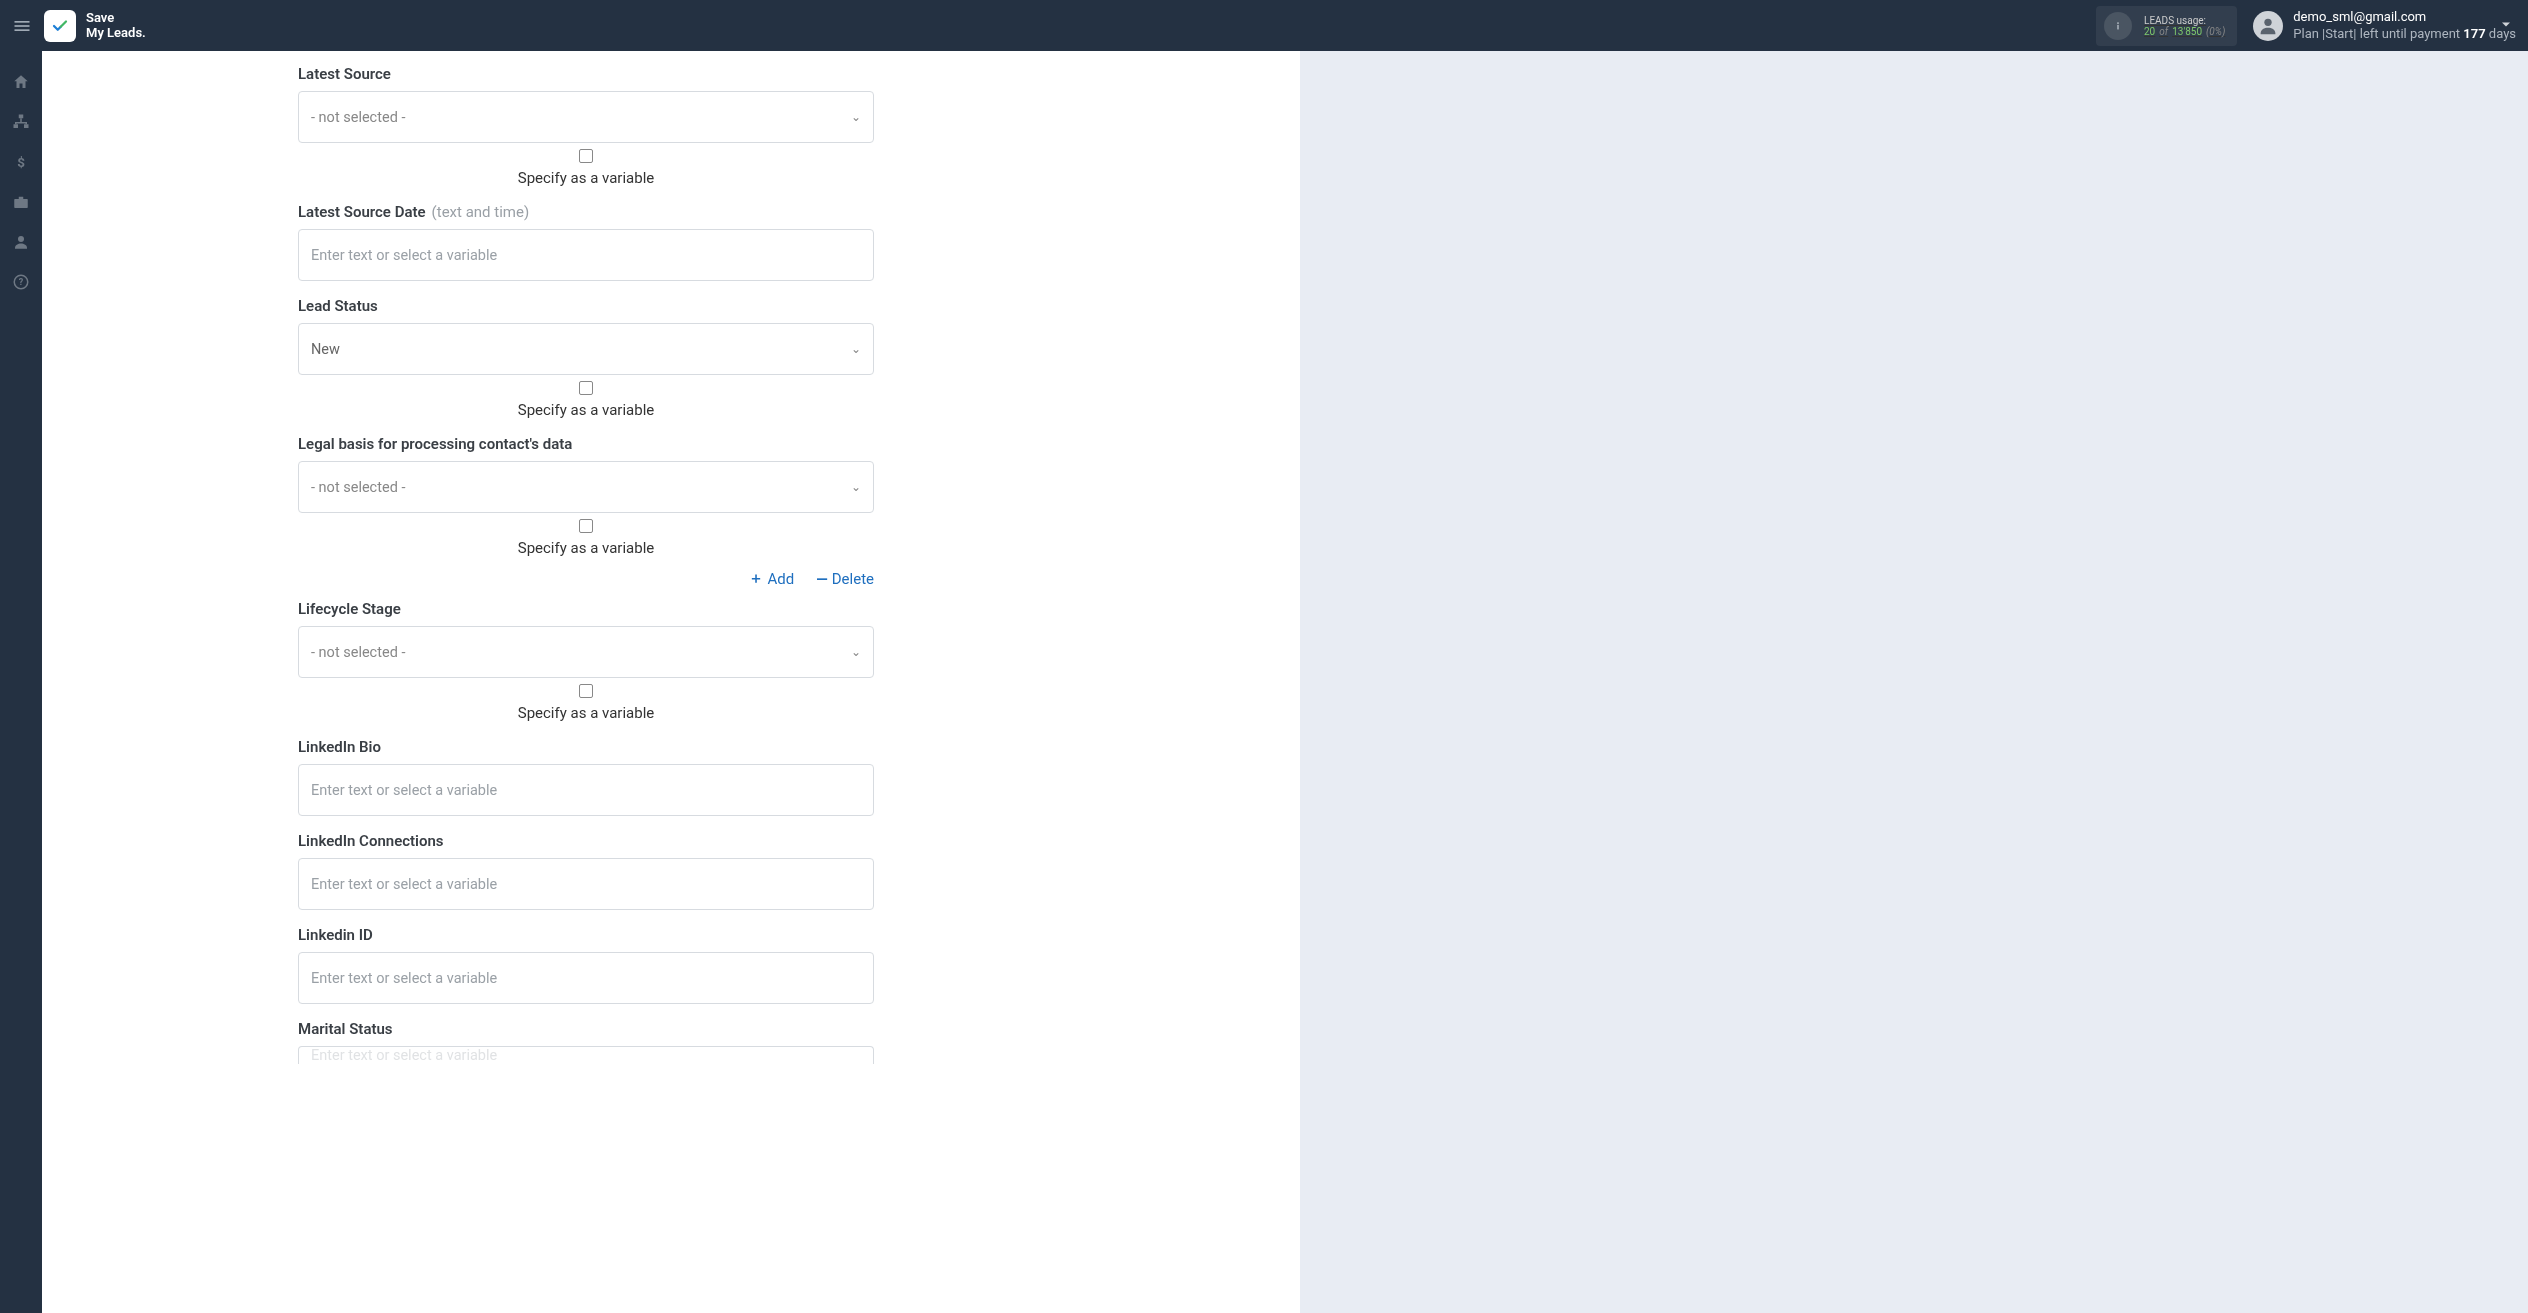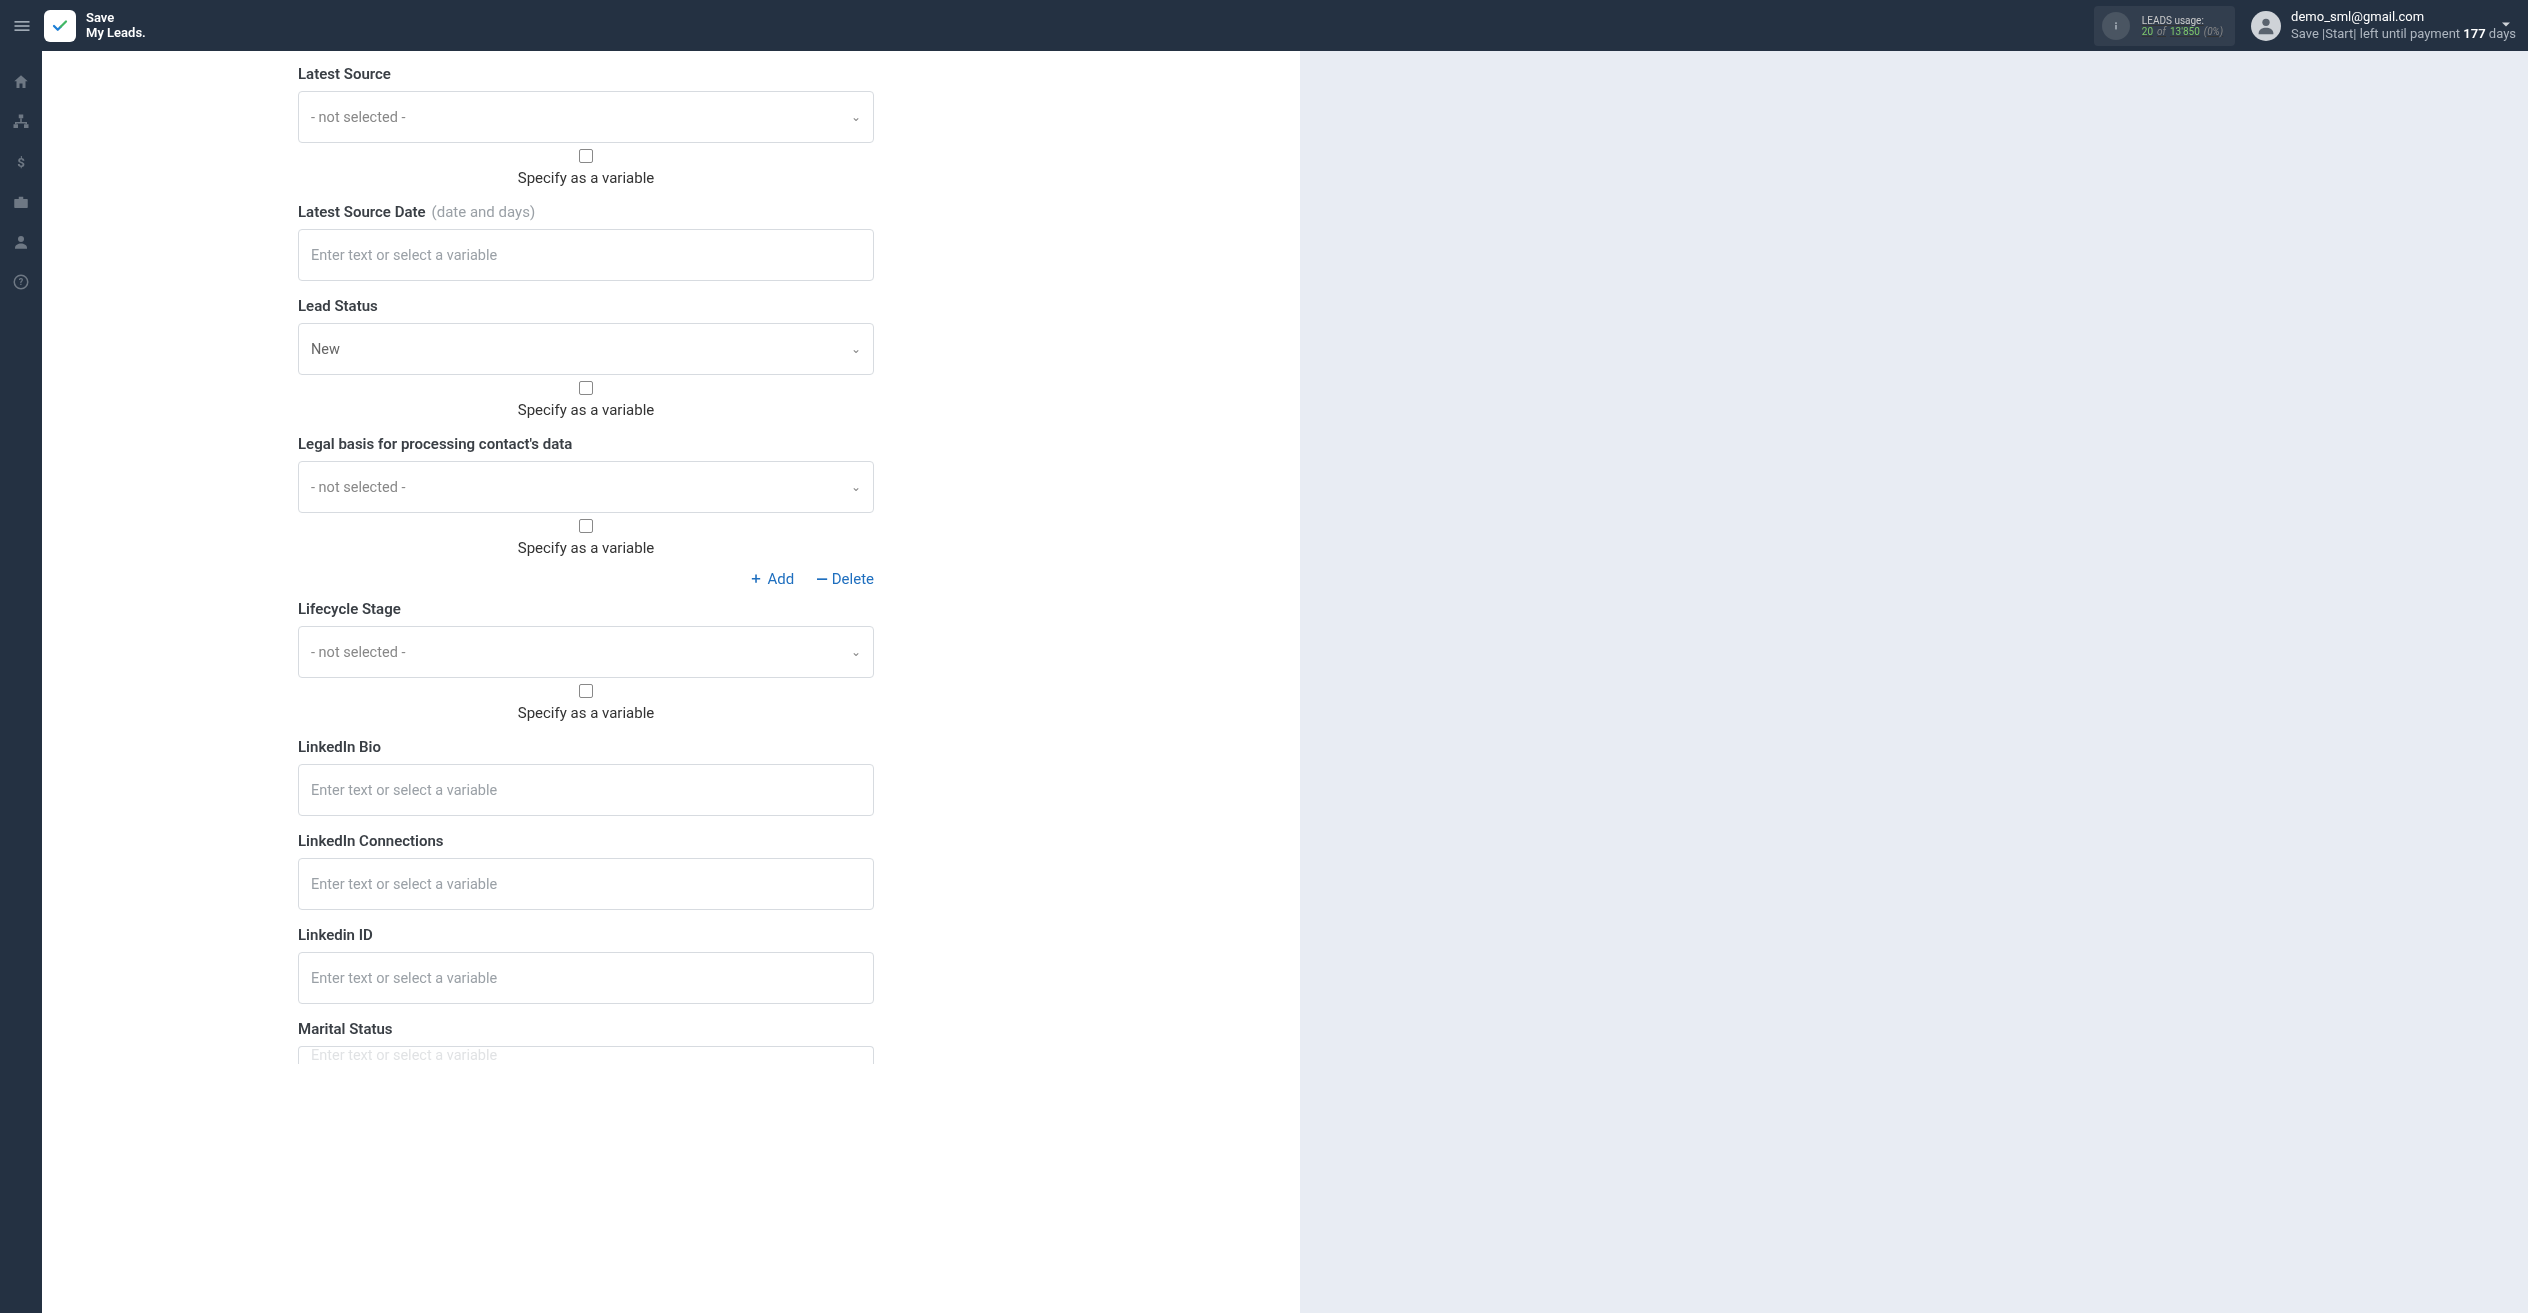"Save |" span { text: Save -> Plan }
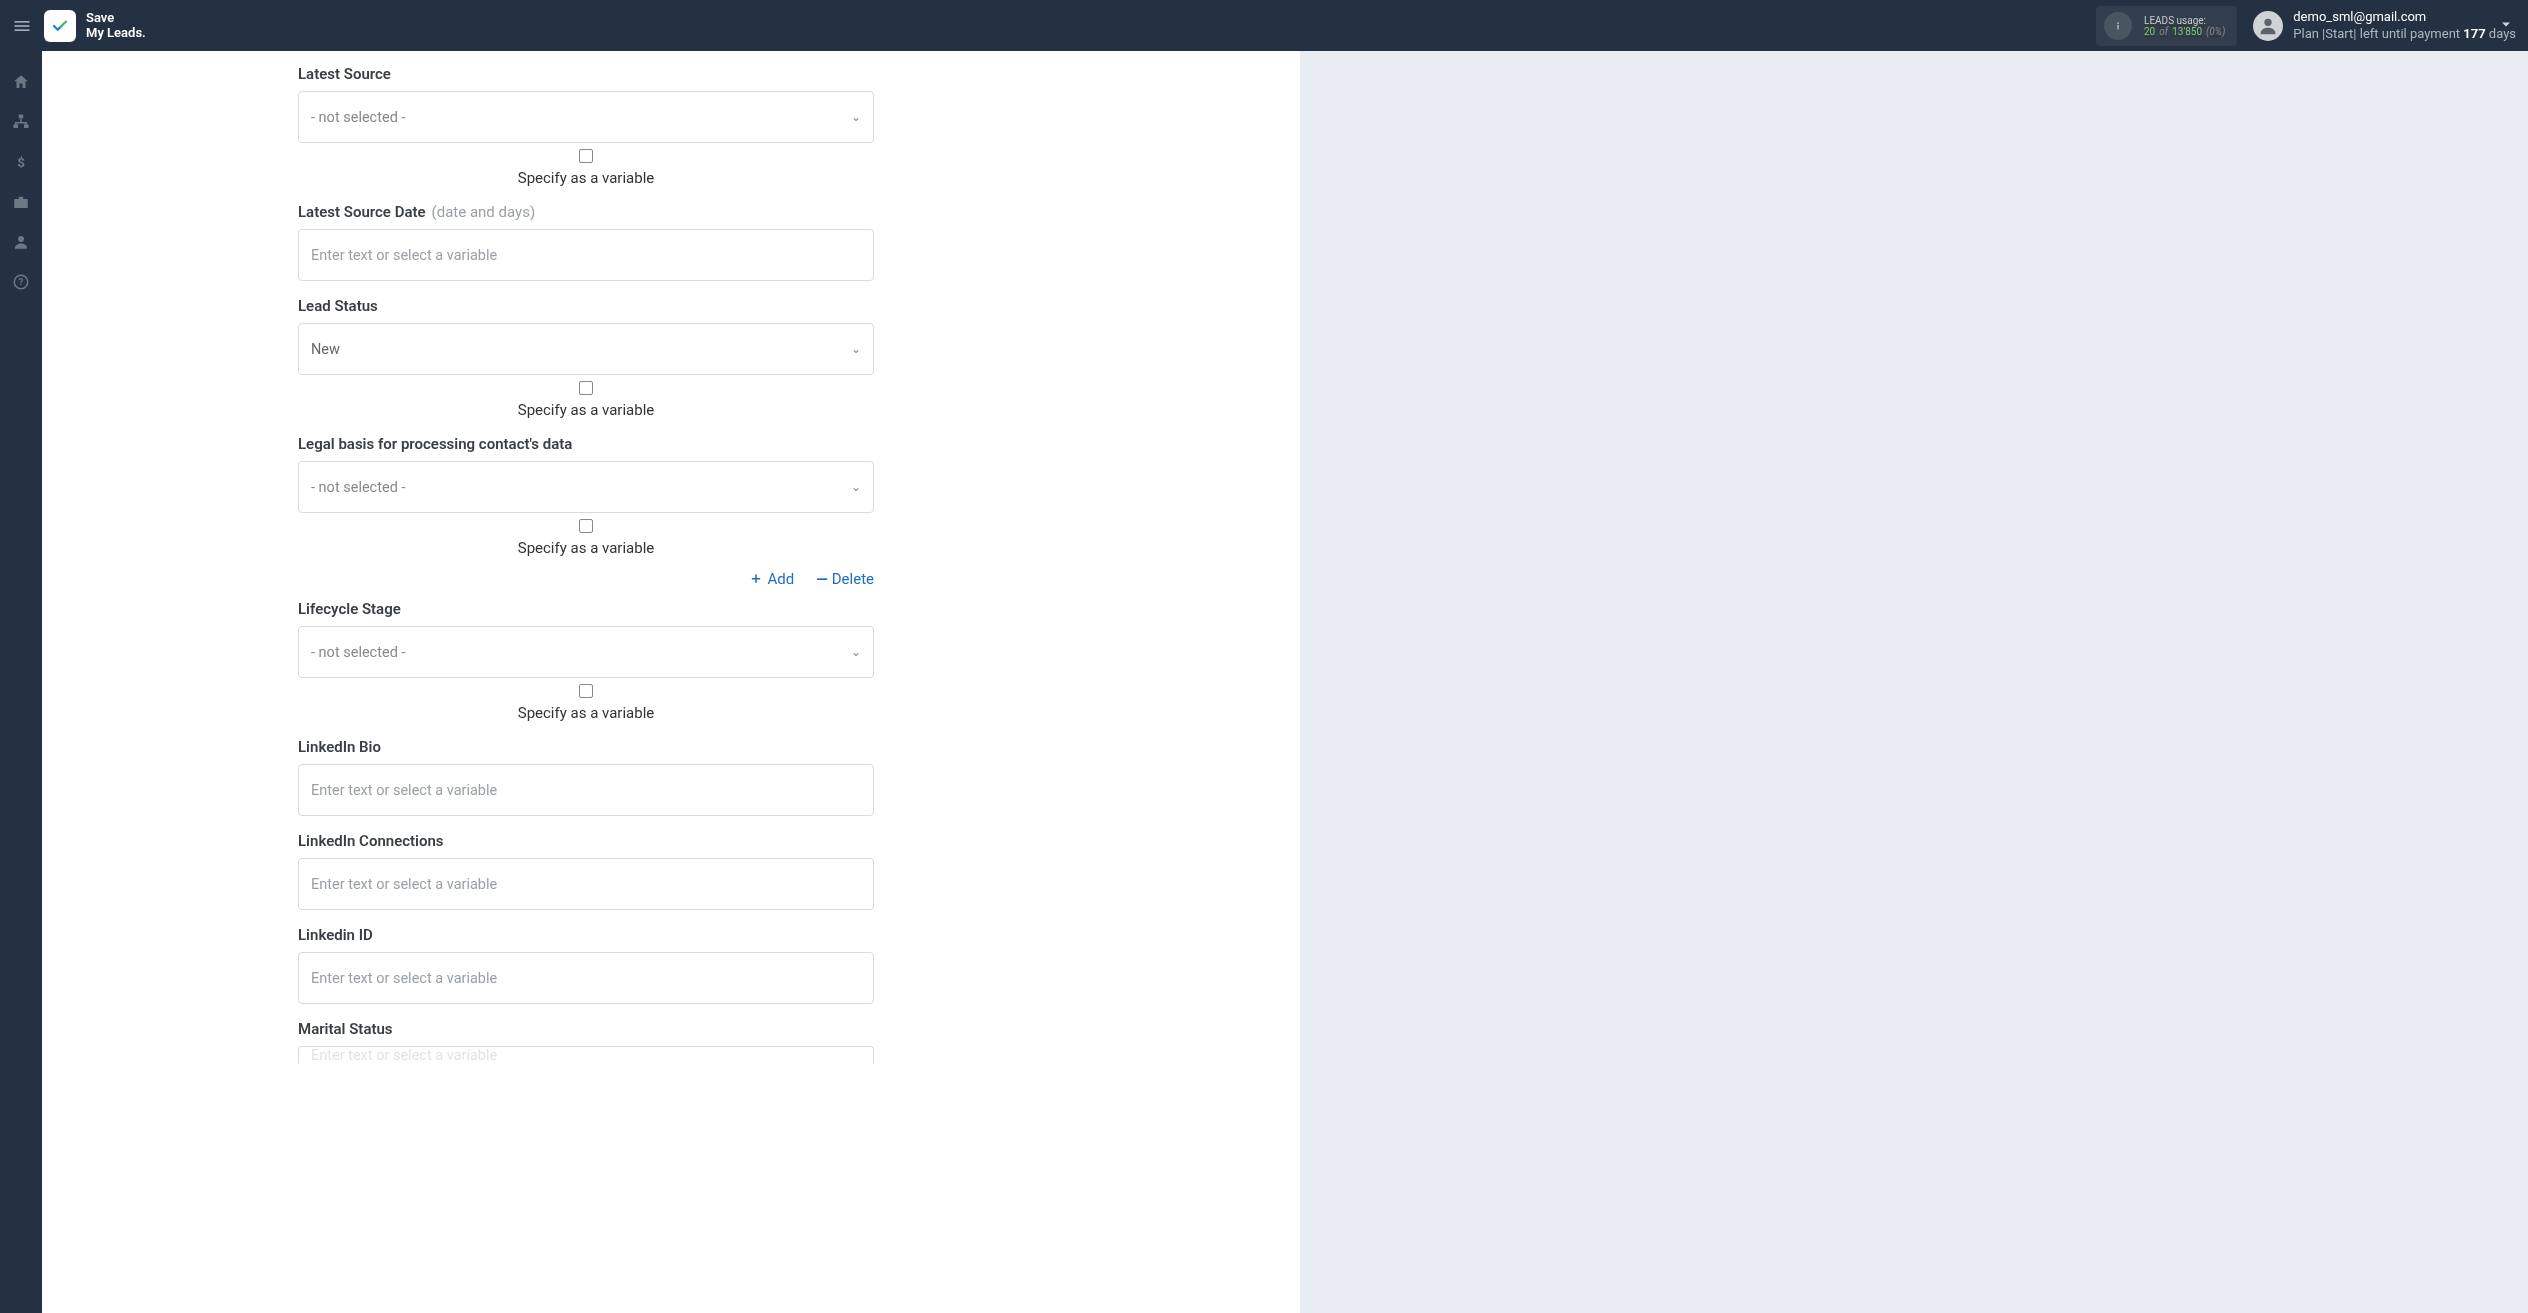"(date and days)" span.field-label-hint { text: date and days -> text and time }
